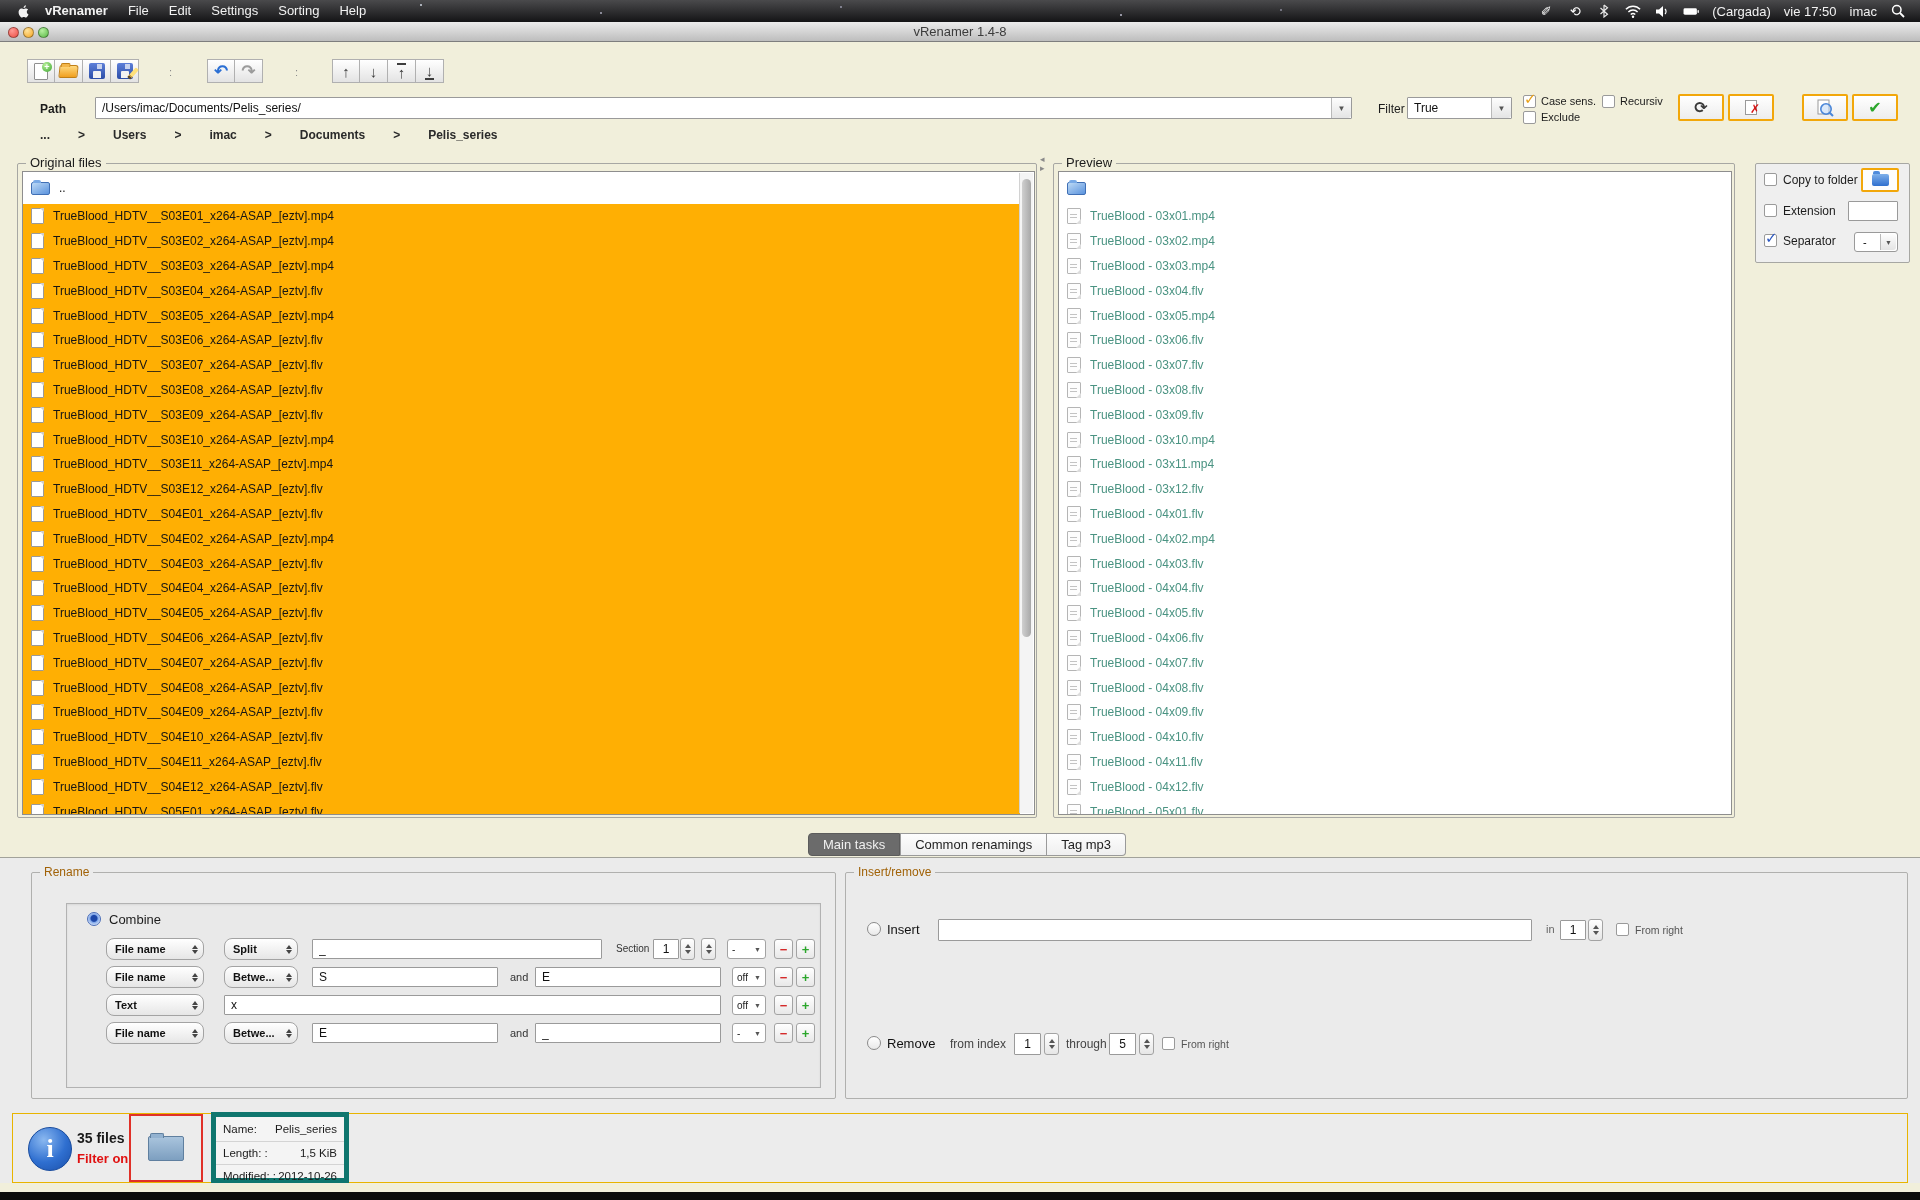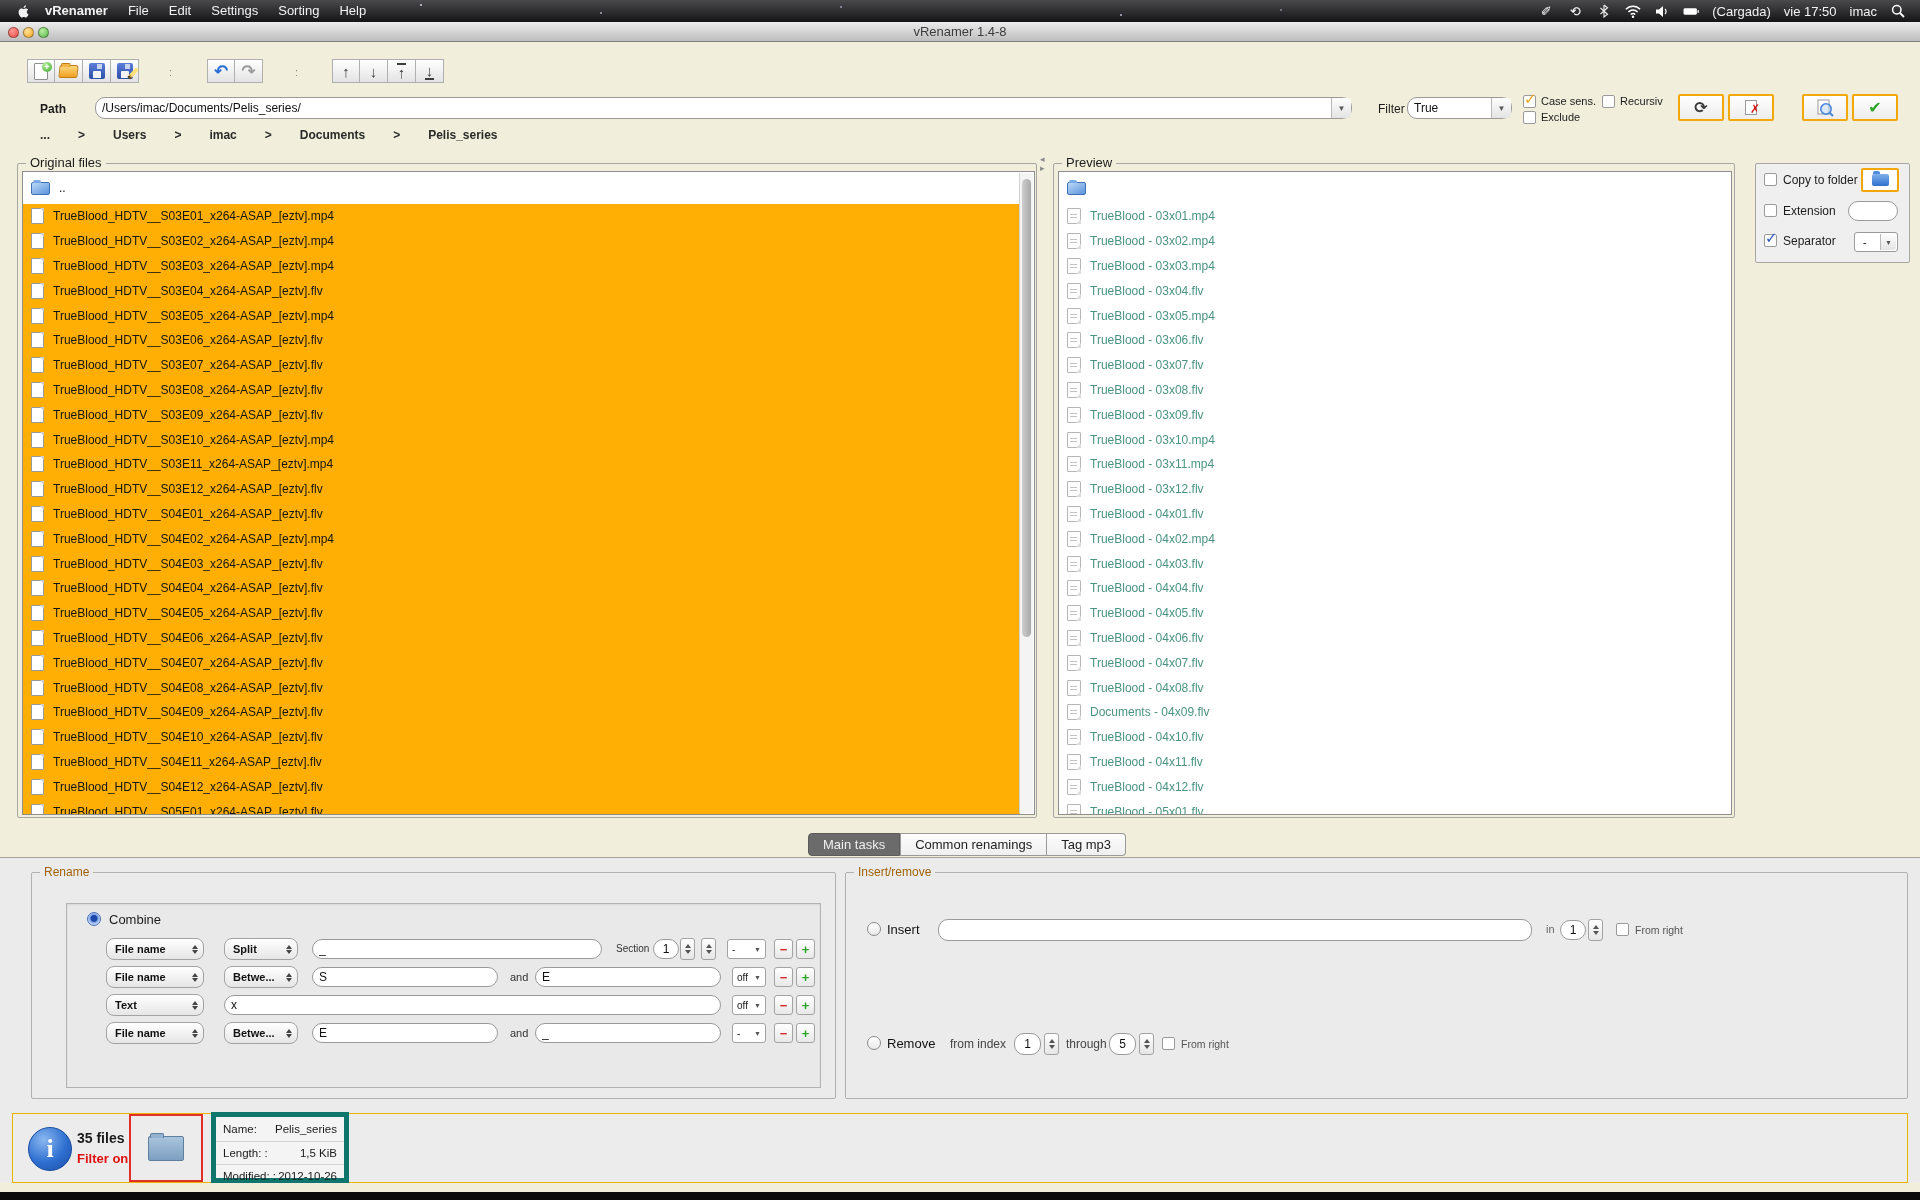"/Users/imac/Documents/Pelis_series/" .field { border-radius: 10px -> 1px }
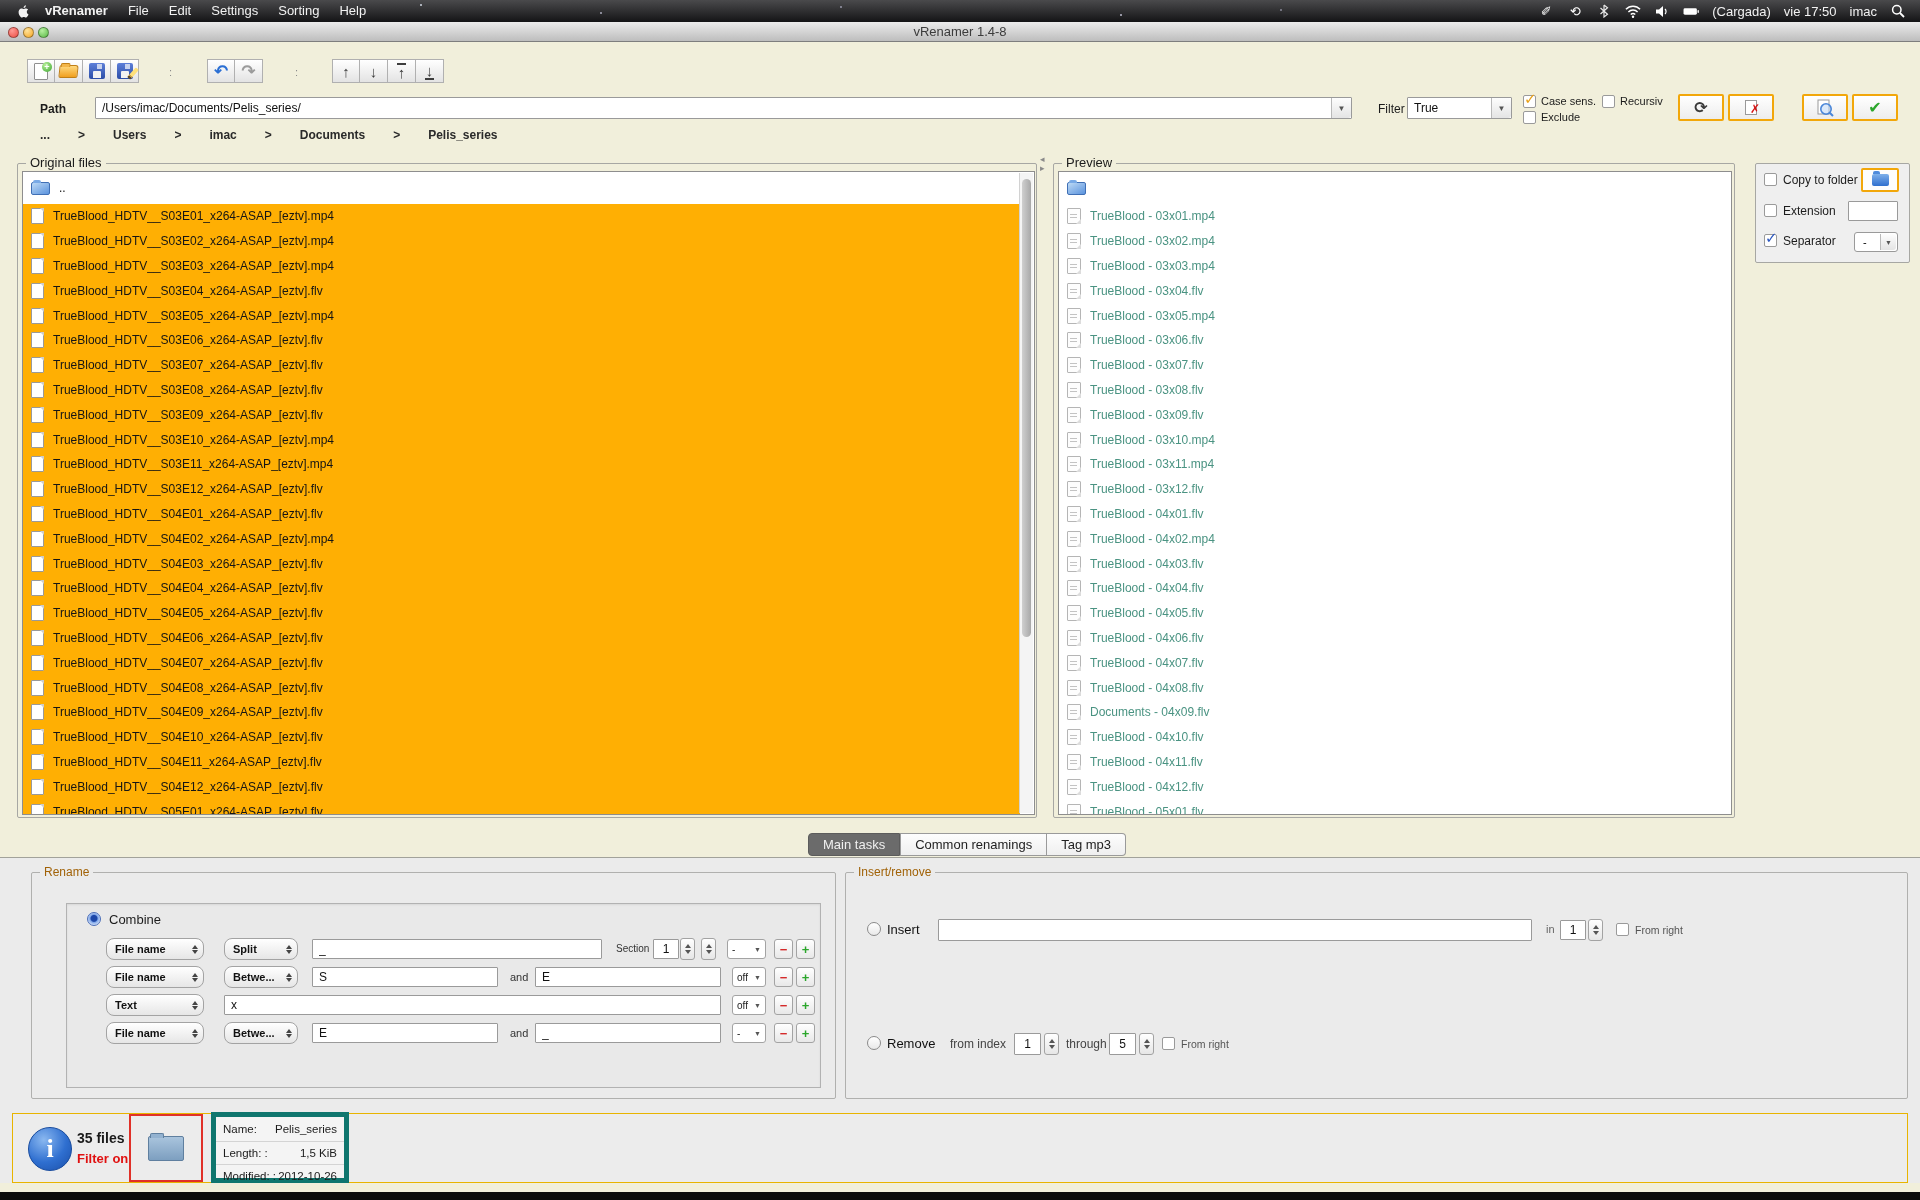"Documents - 04x09.flv" span.pv-text { text: Documents -> TrueBlood }
